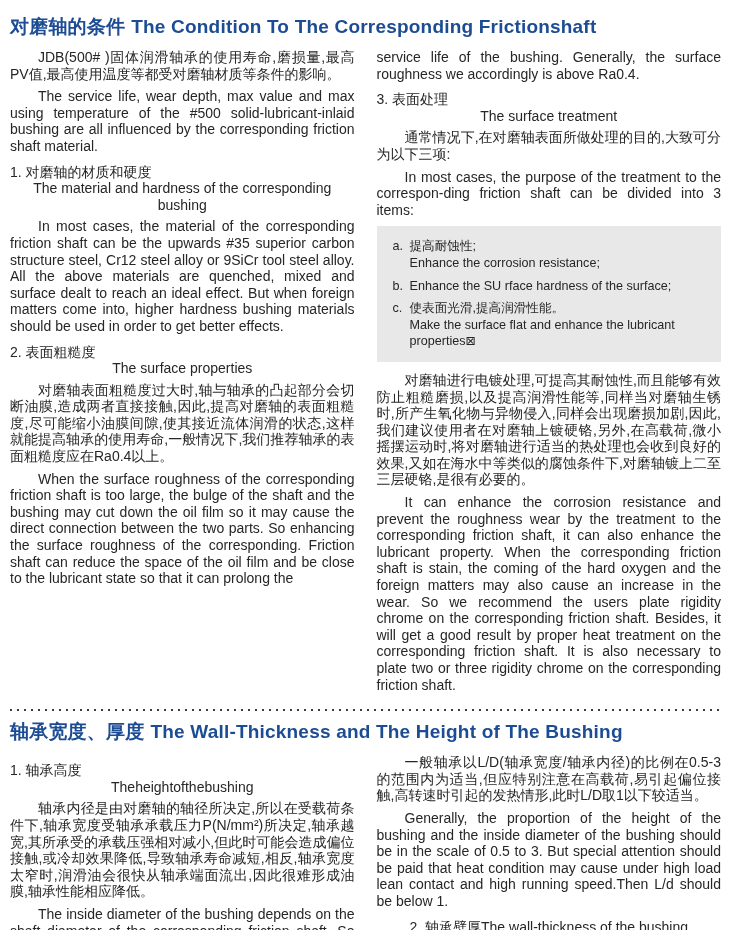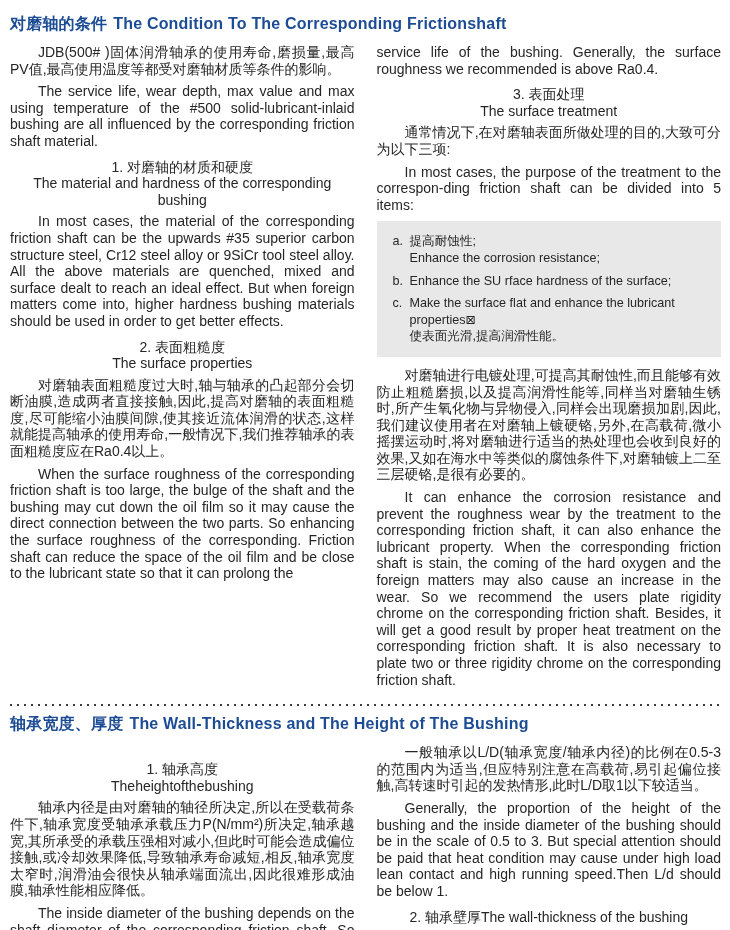"对磨轴的条件 The Condition To The" .section-title { font-size: 16px -> 19px }
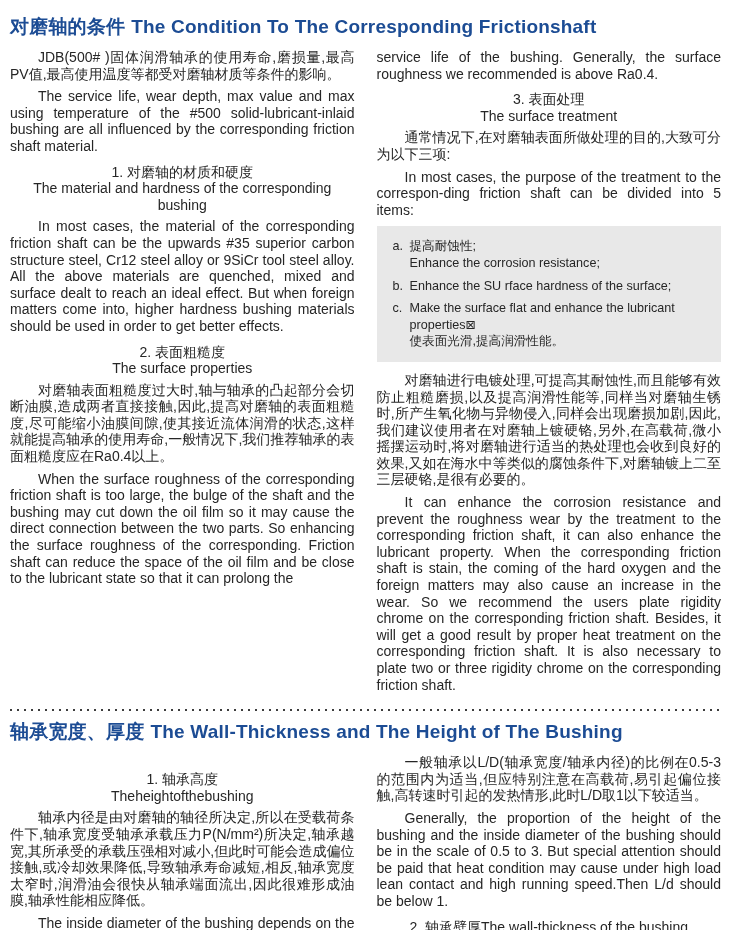"service life of the bushing." p { text: recommended -> accordingly }
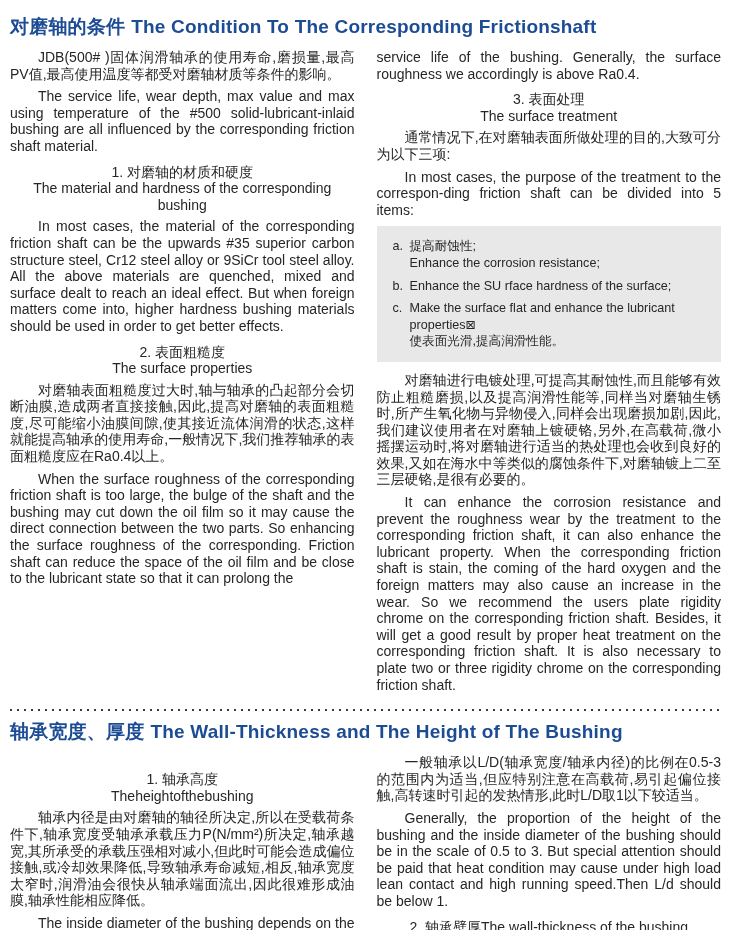"3. 表面处理" .head-cn { text-align: center -> left }
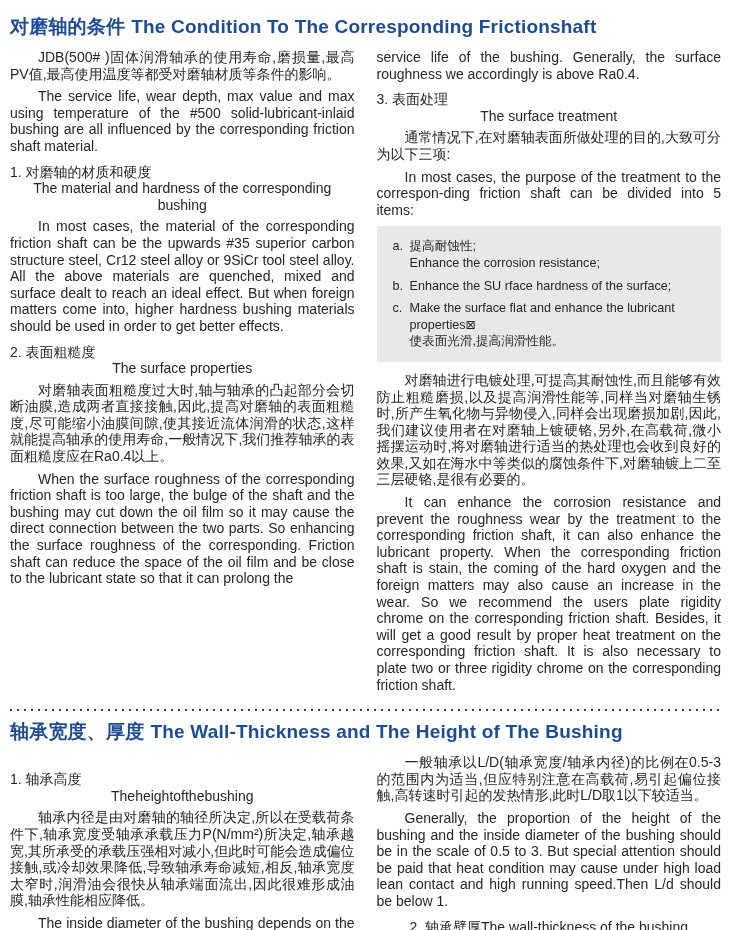"In most cases, the purpose" p.indent { text: 5 -> 3 }
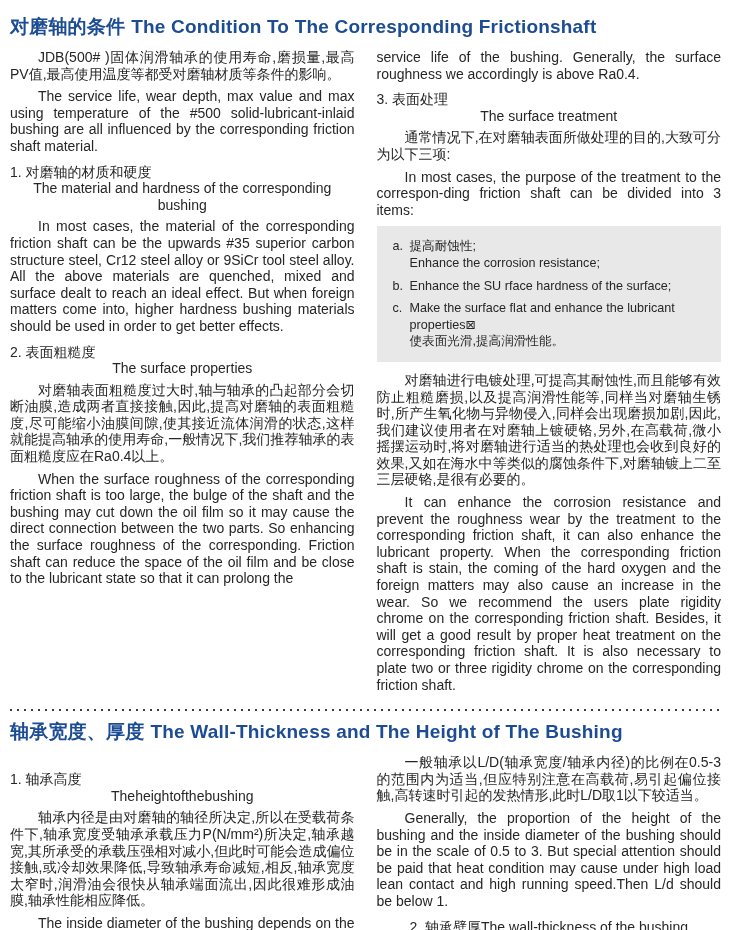"Make the surface flat and" div { order: before "使表面光滑,提高润滑性能。" -> after "使表面光滑,提高润滑性能。" }
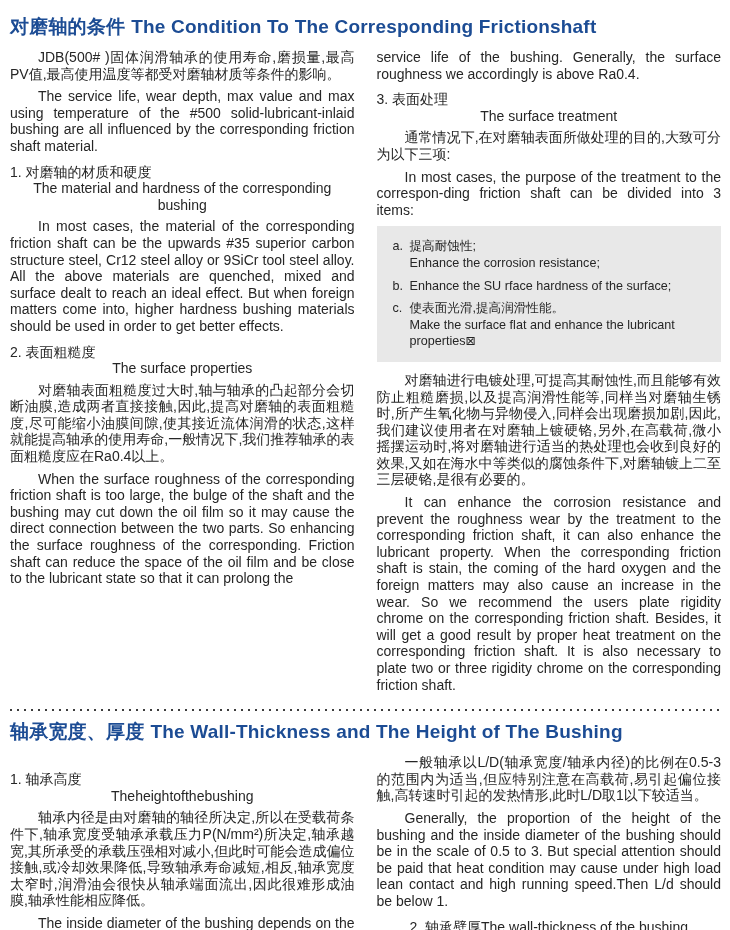"1. 轴承高度" div.head-line { margin-top: 17px -> 8px }
